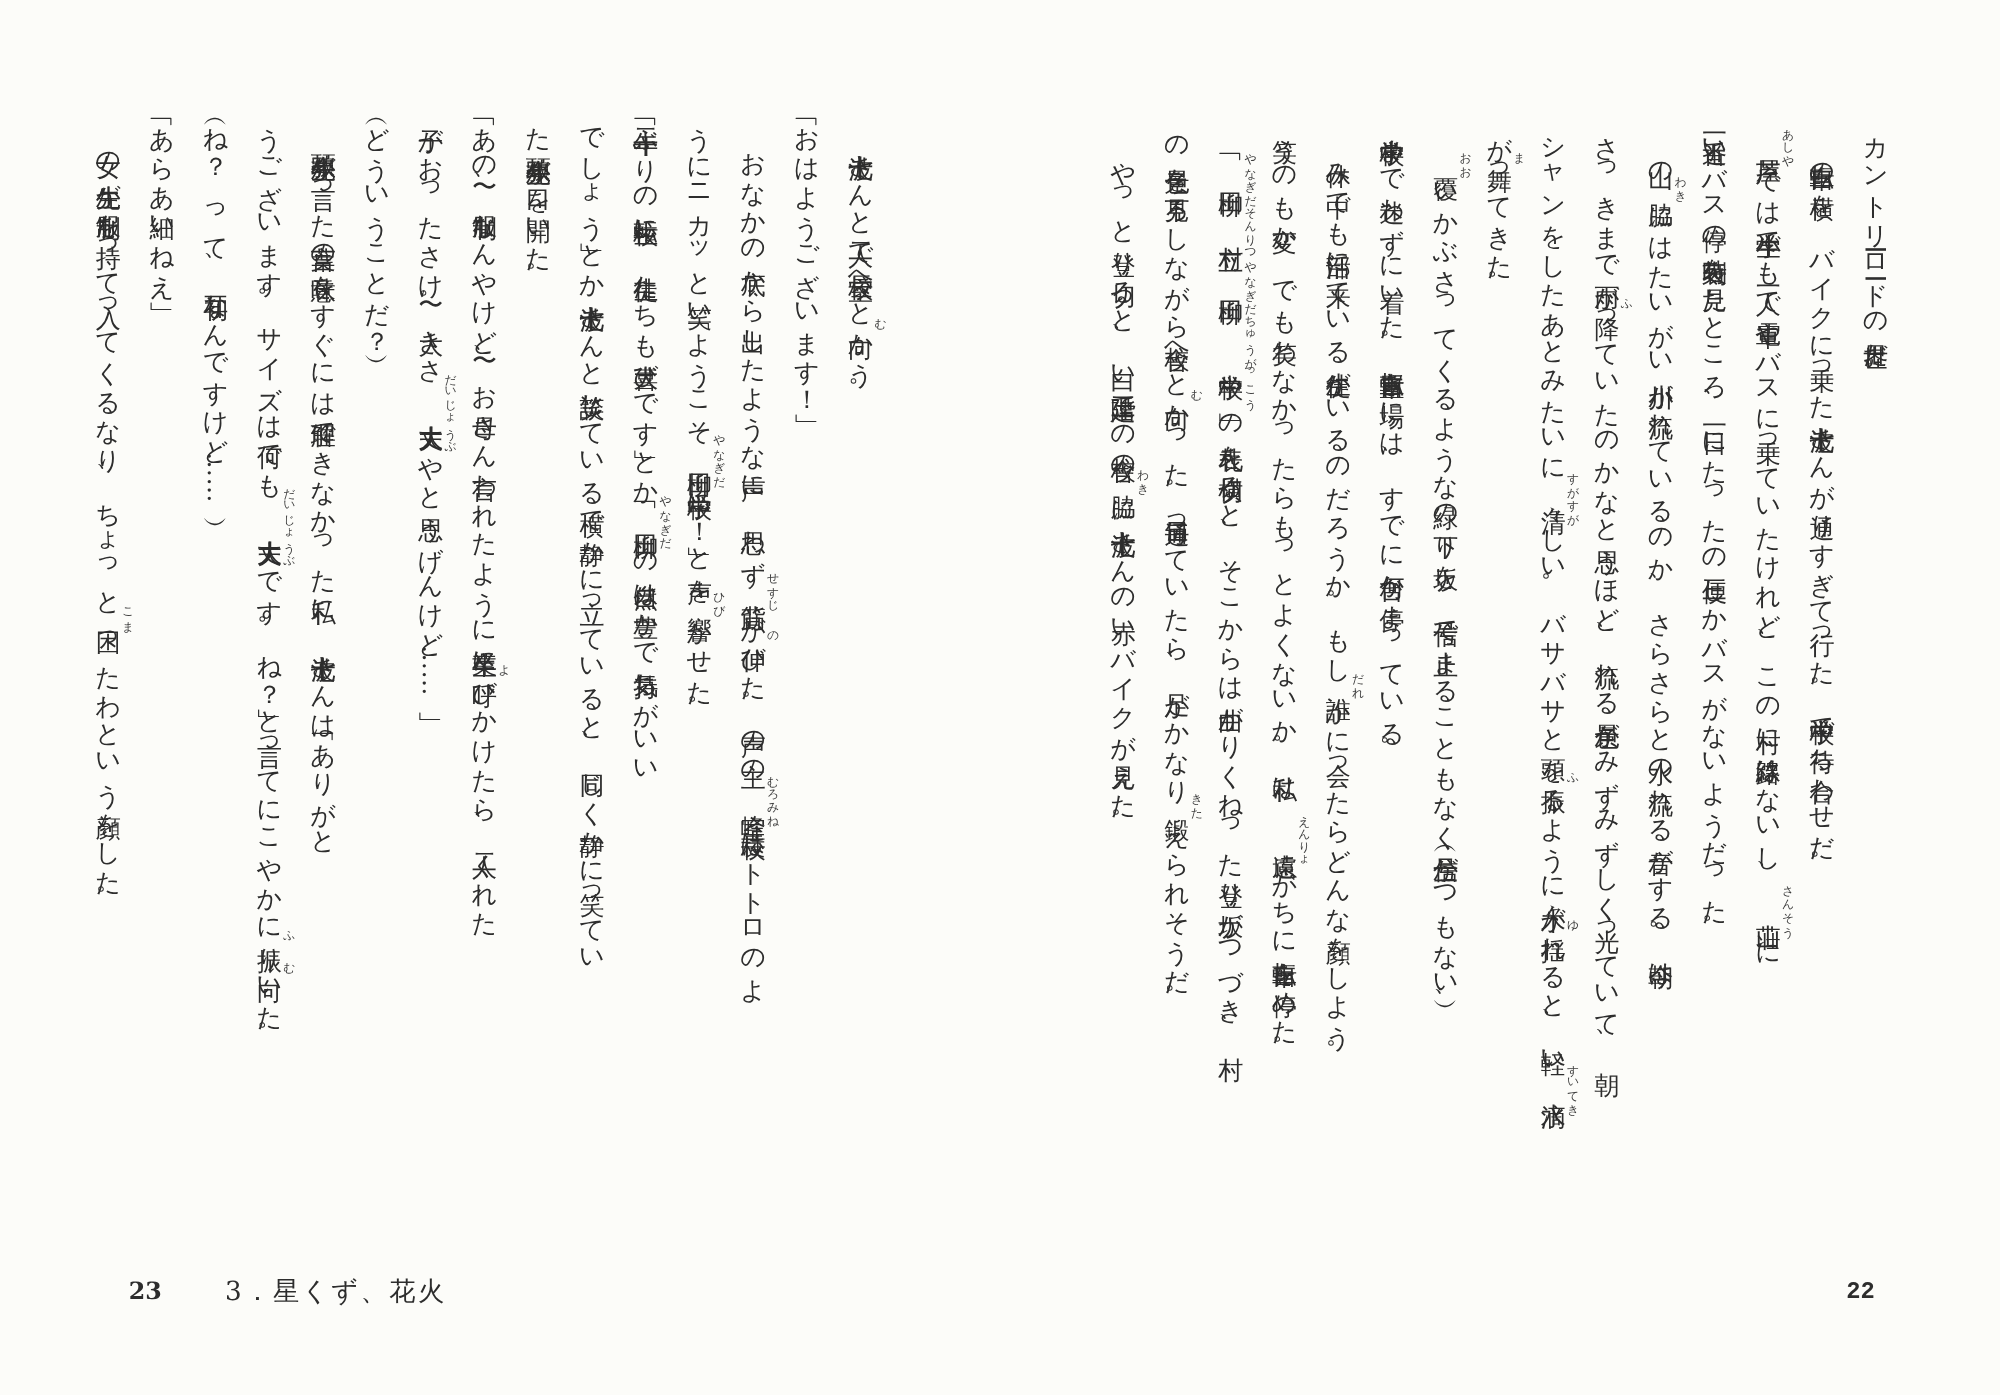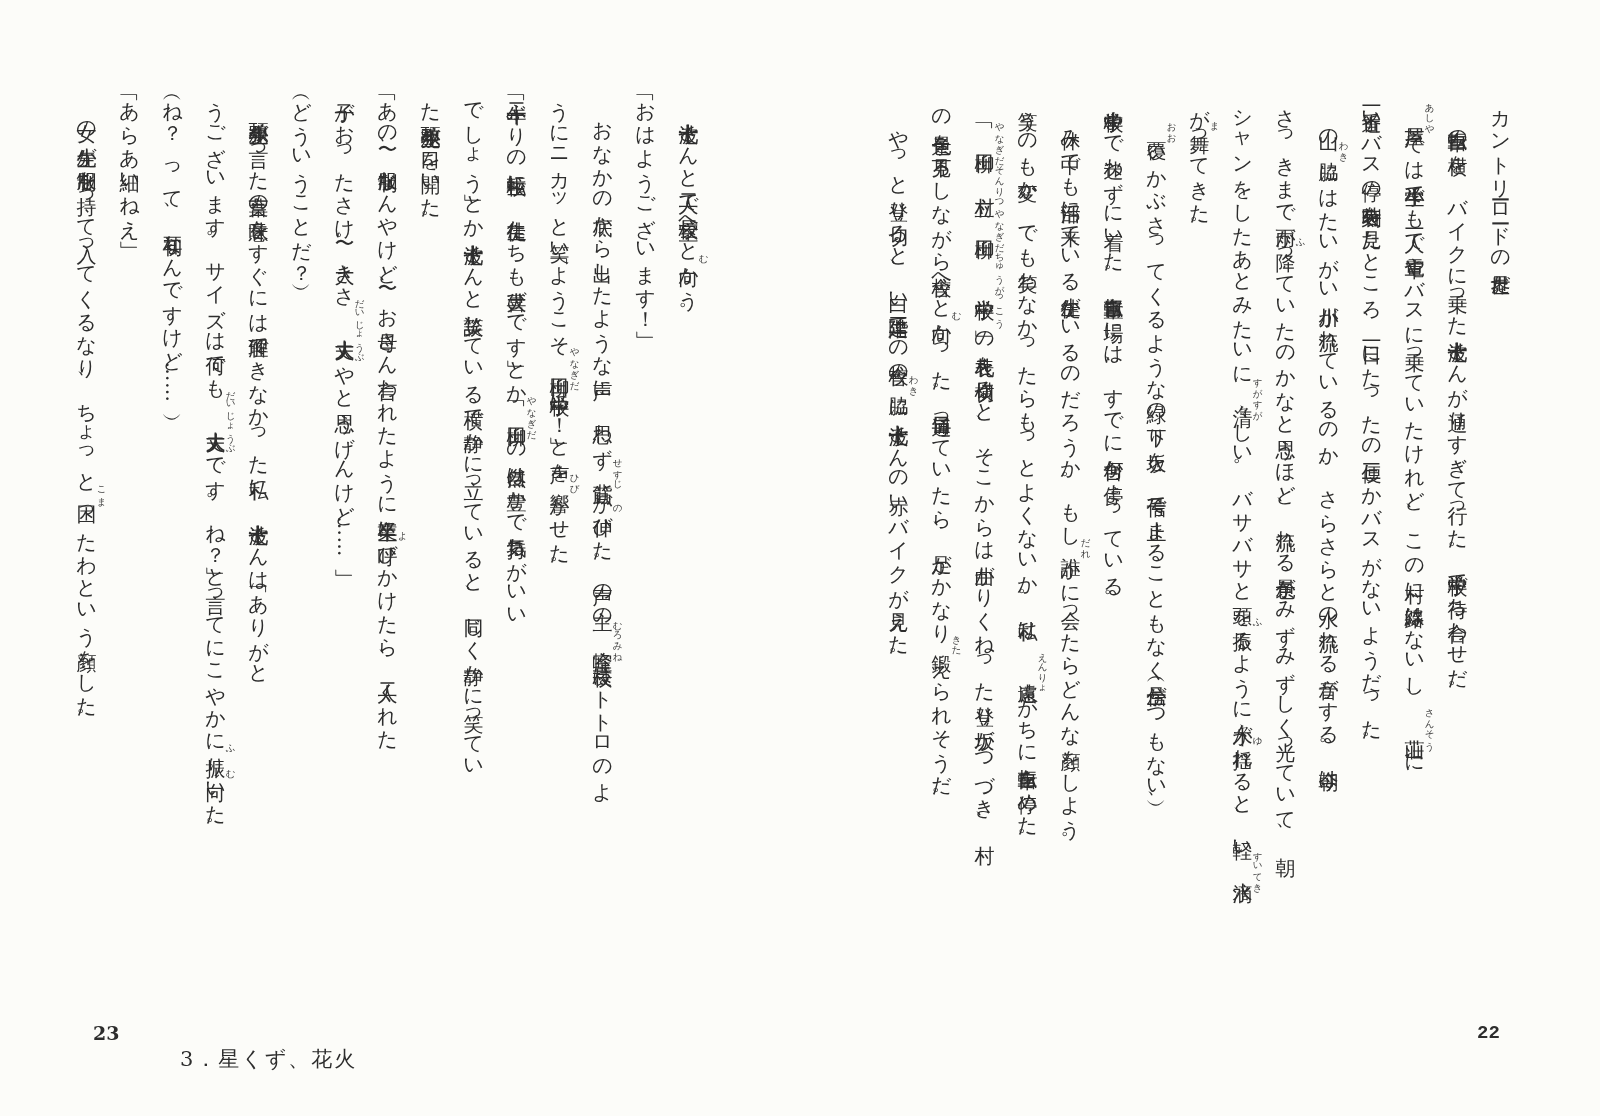"23" #page-num-left { left: 93px -> 103px }
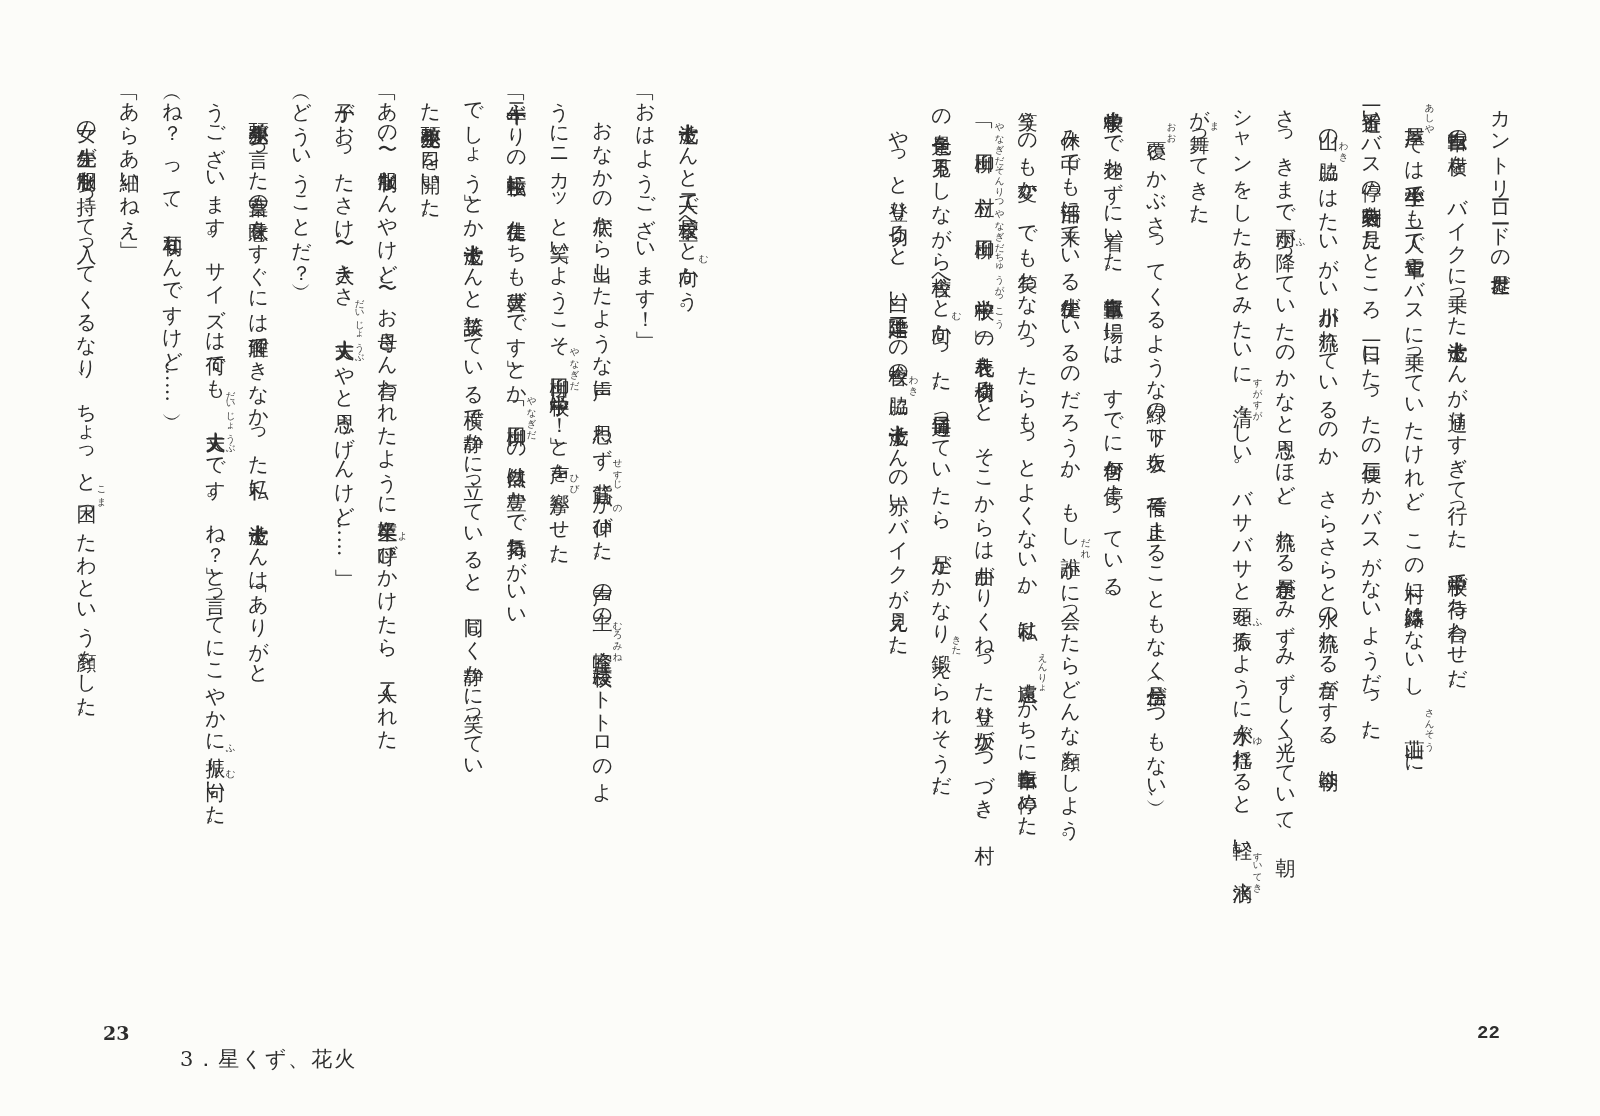"3．星くず、花火" .chapter-title { top: 1045px -> 1019px }
